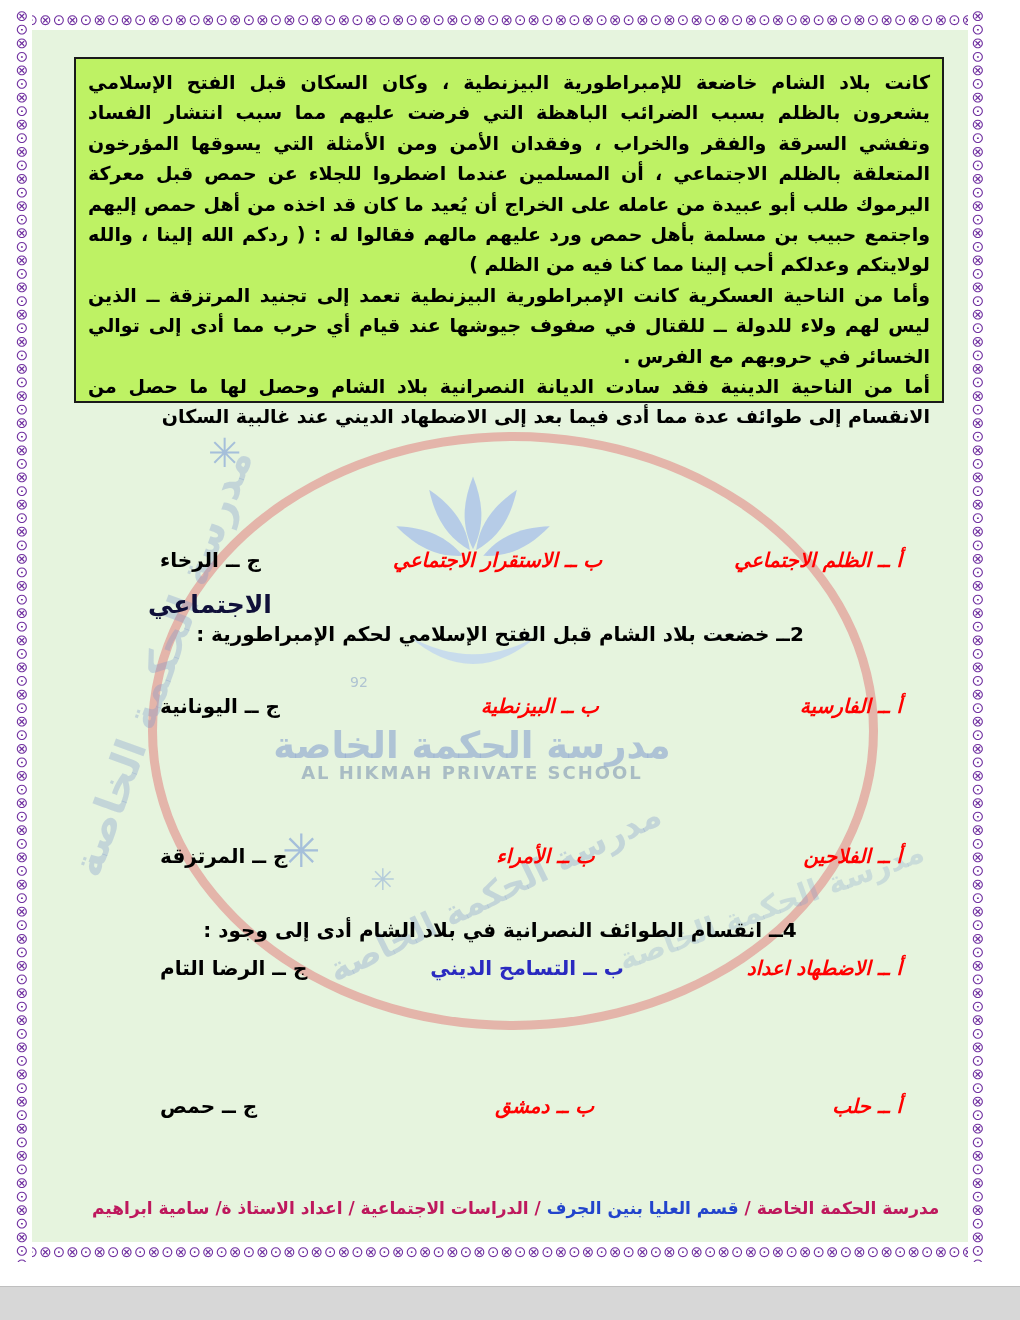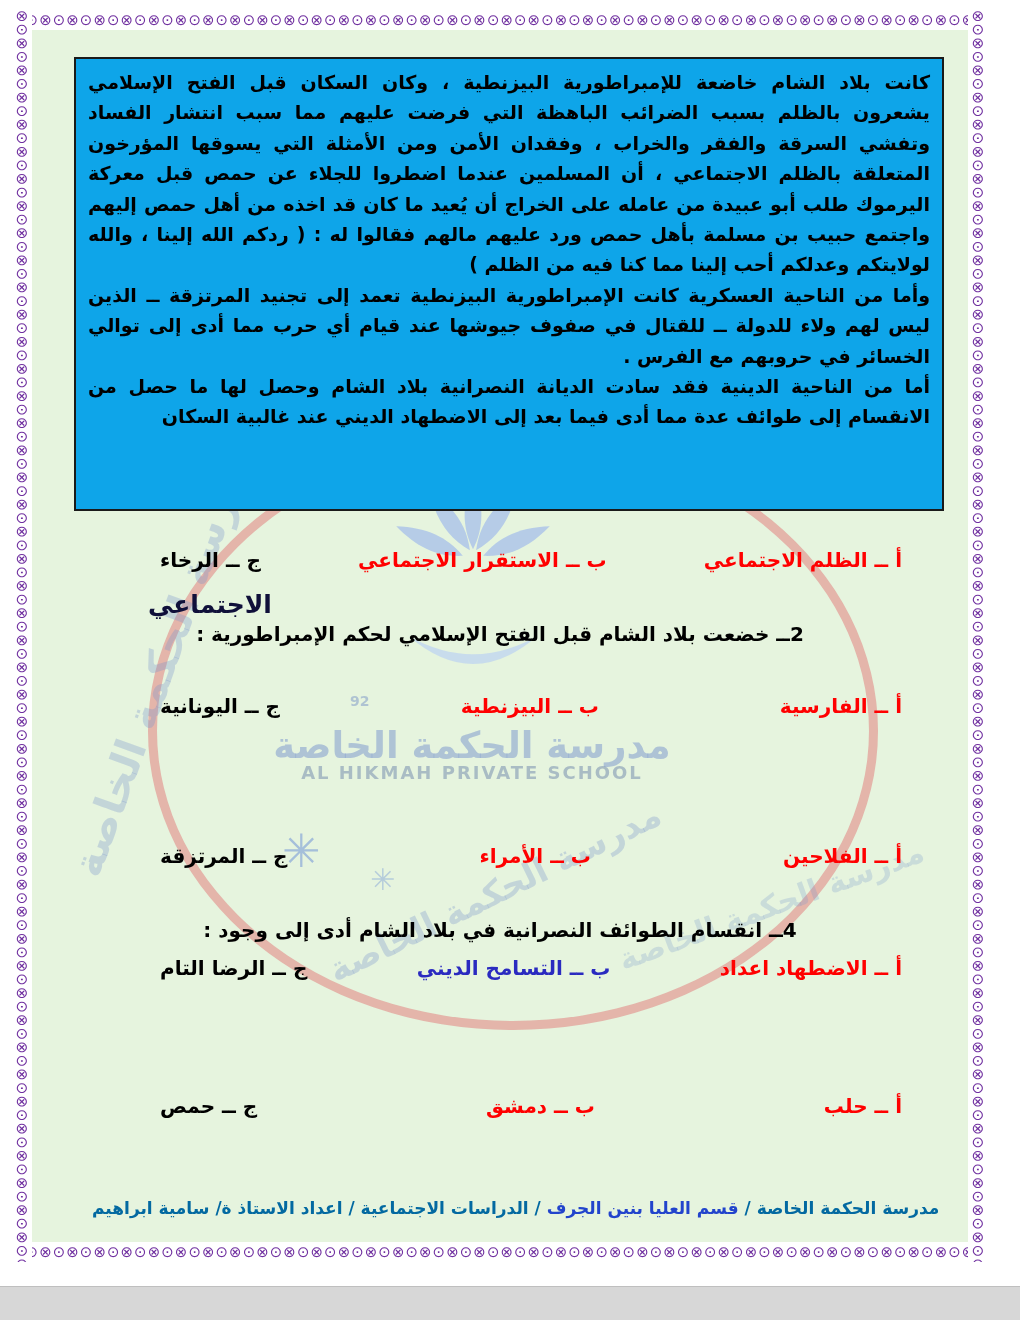"كانت بلاد الشام خاضعة للإمبراطورية" .intro-box { background: #0ea5e9 -> #bef264; height: 454px -> 346px }
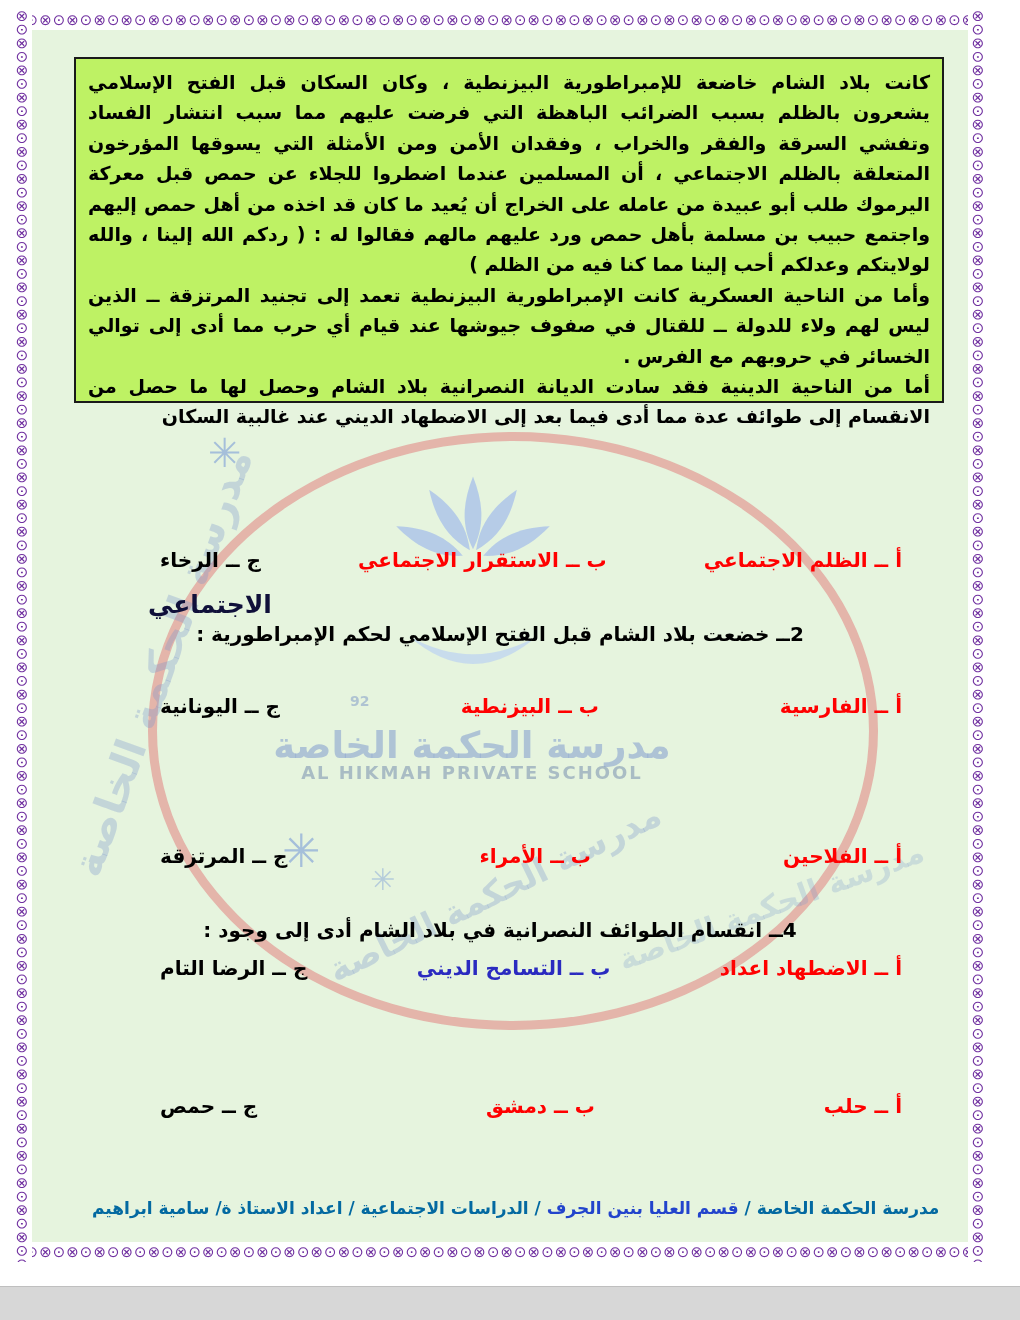"ب ــ الاستقرار الاجتماعي" .c-red { font-style: none -> italic }
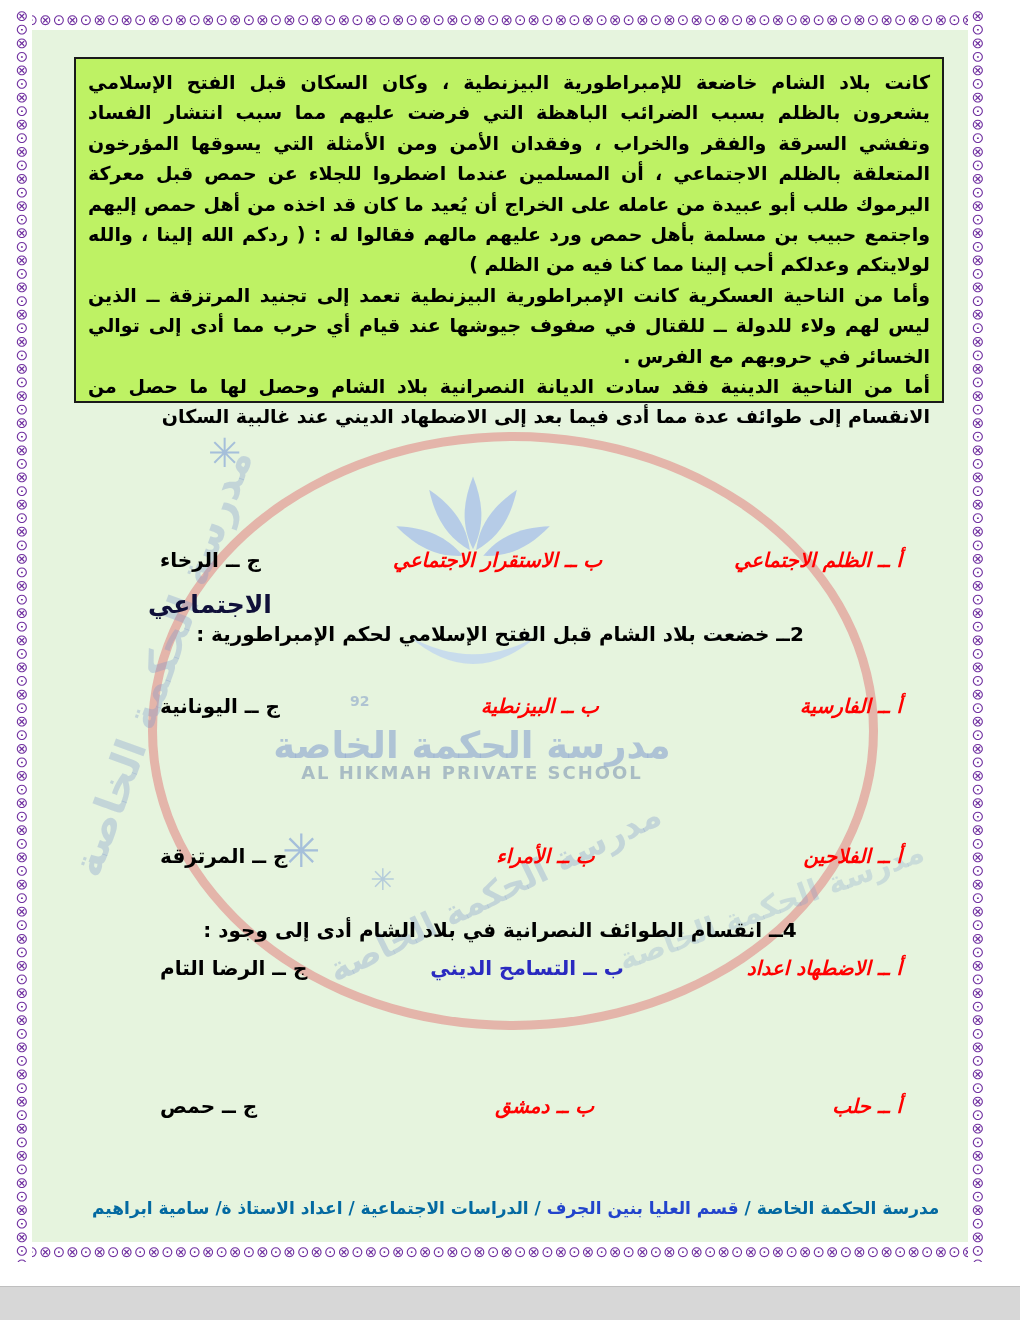"92" .wm-92 { font-weight: bold -> normal; top: 683px -> 664px }
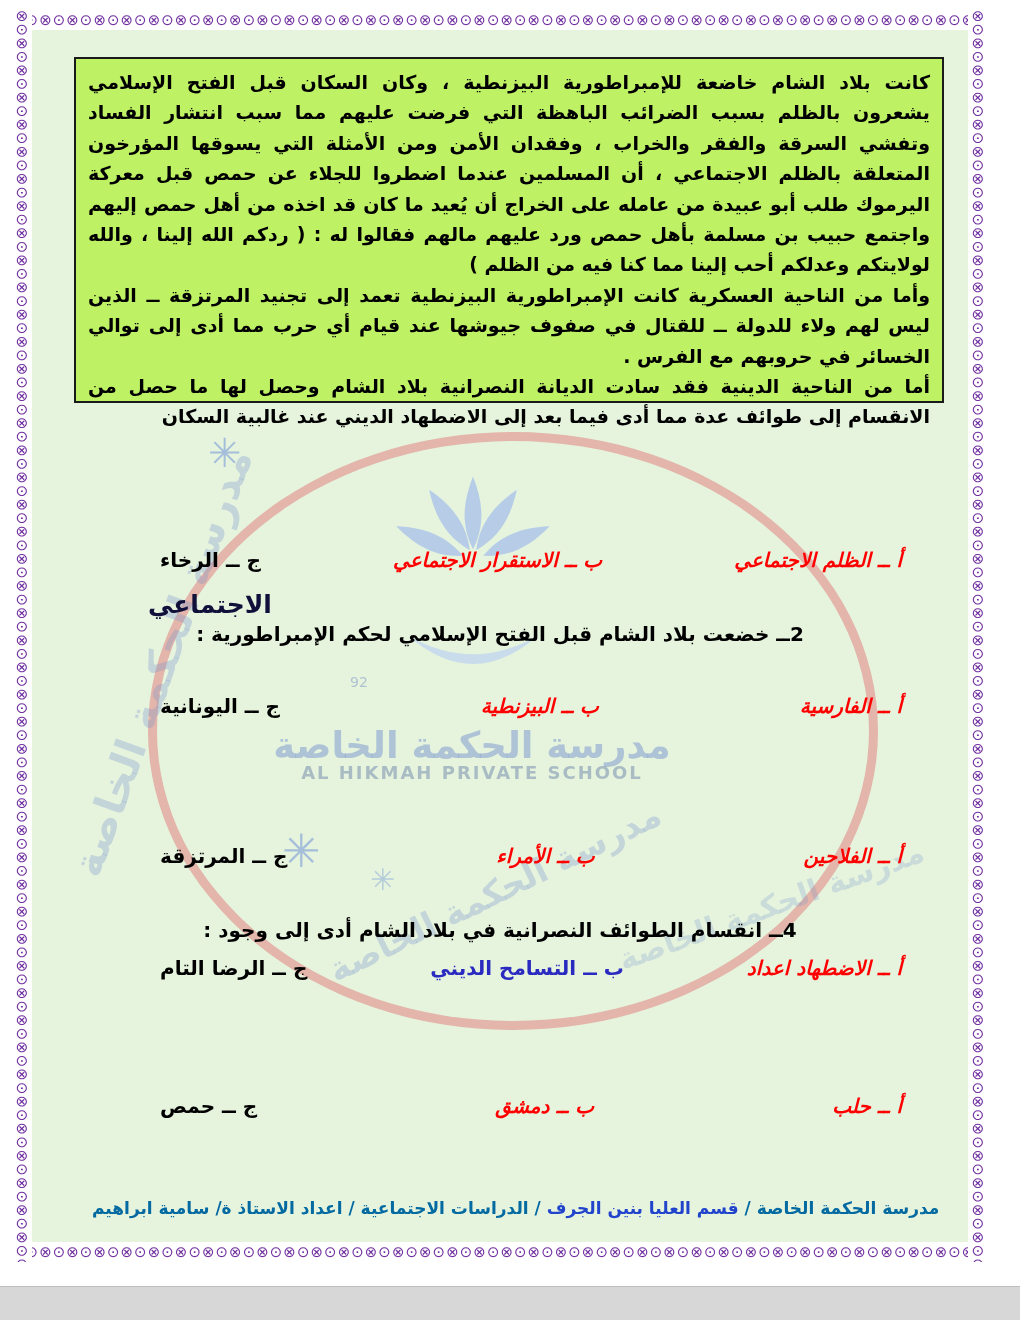"/ الدراسات الاجتماعية / اعداد" .f-red { color: #0369a1 -> #be185d }
